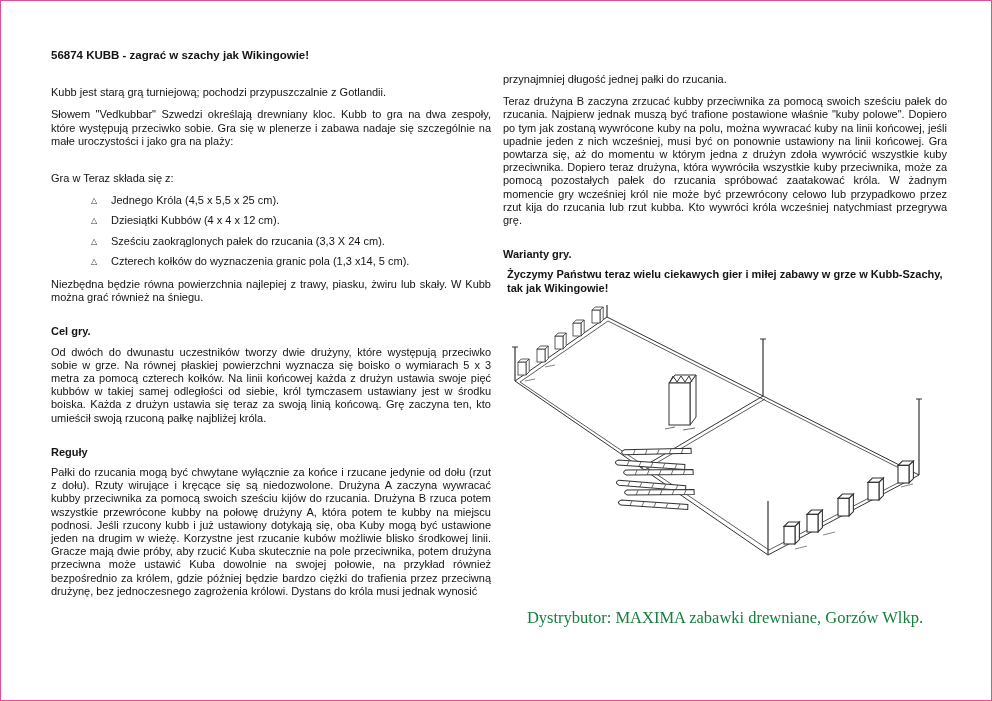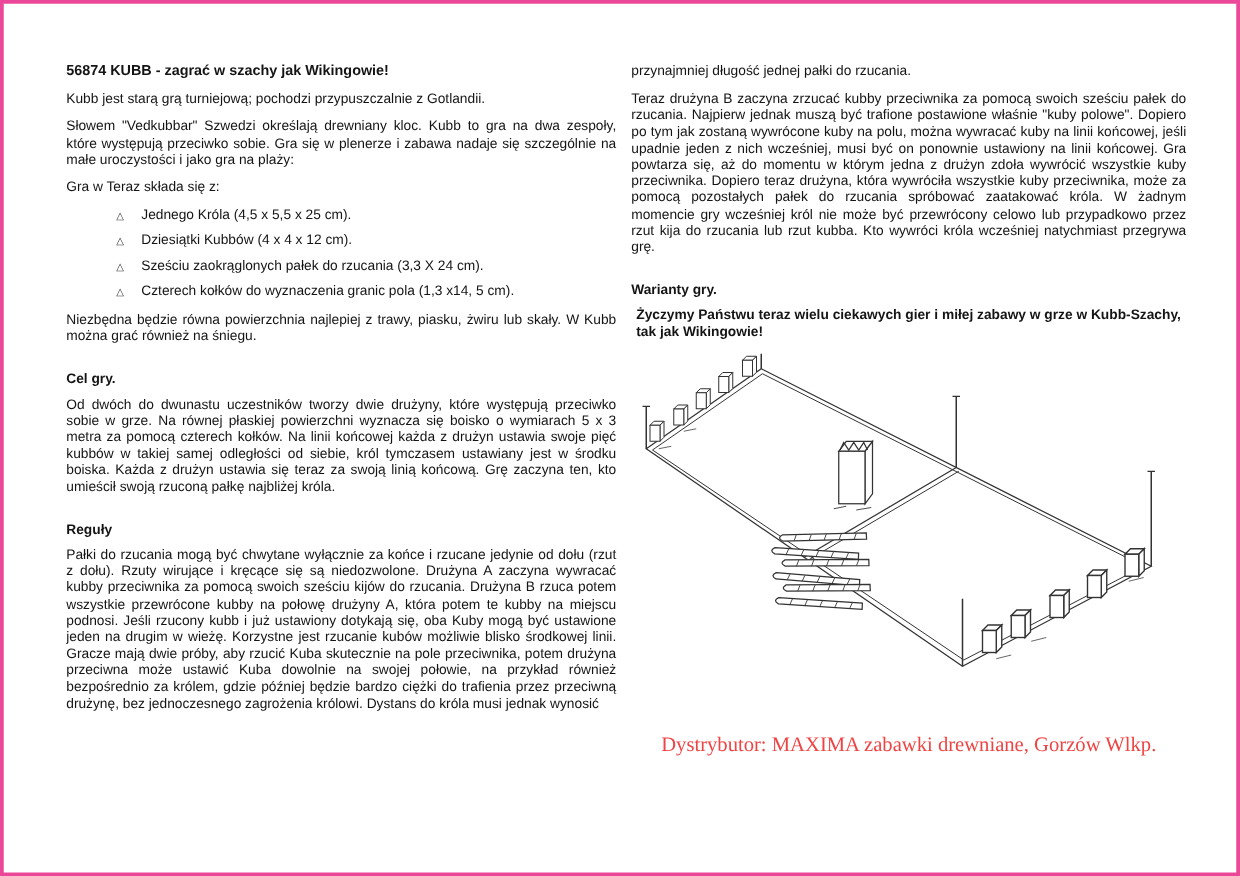"56874 KUBB - zagrać w" .page { border: 3px solid #ec4899 -> 1px solid #ec4899 }
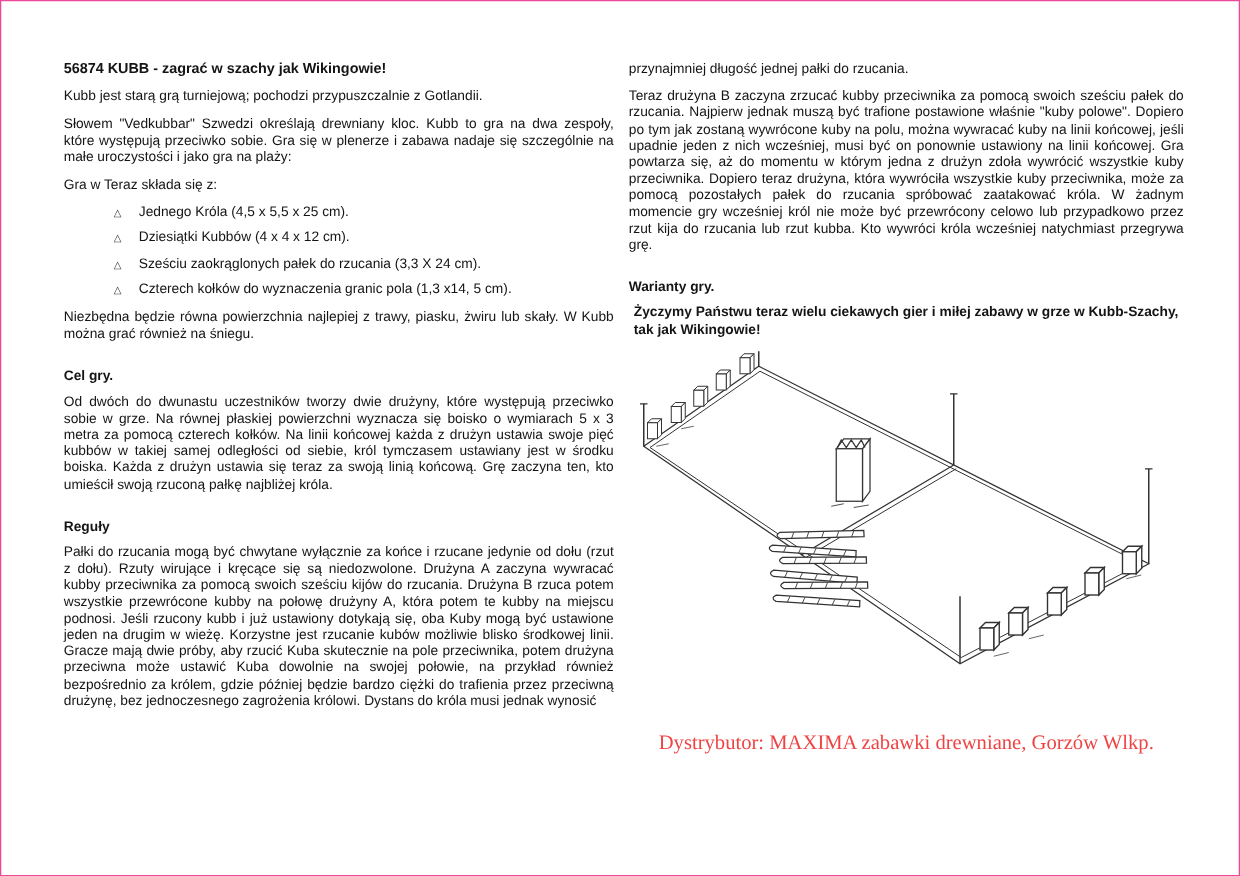"przynajmniej długość jednej pałki do" p.short { margin-top: none -> 24px }
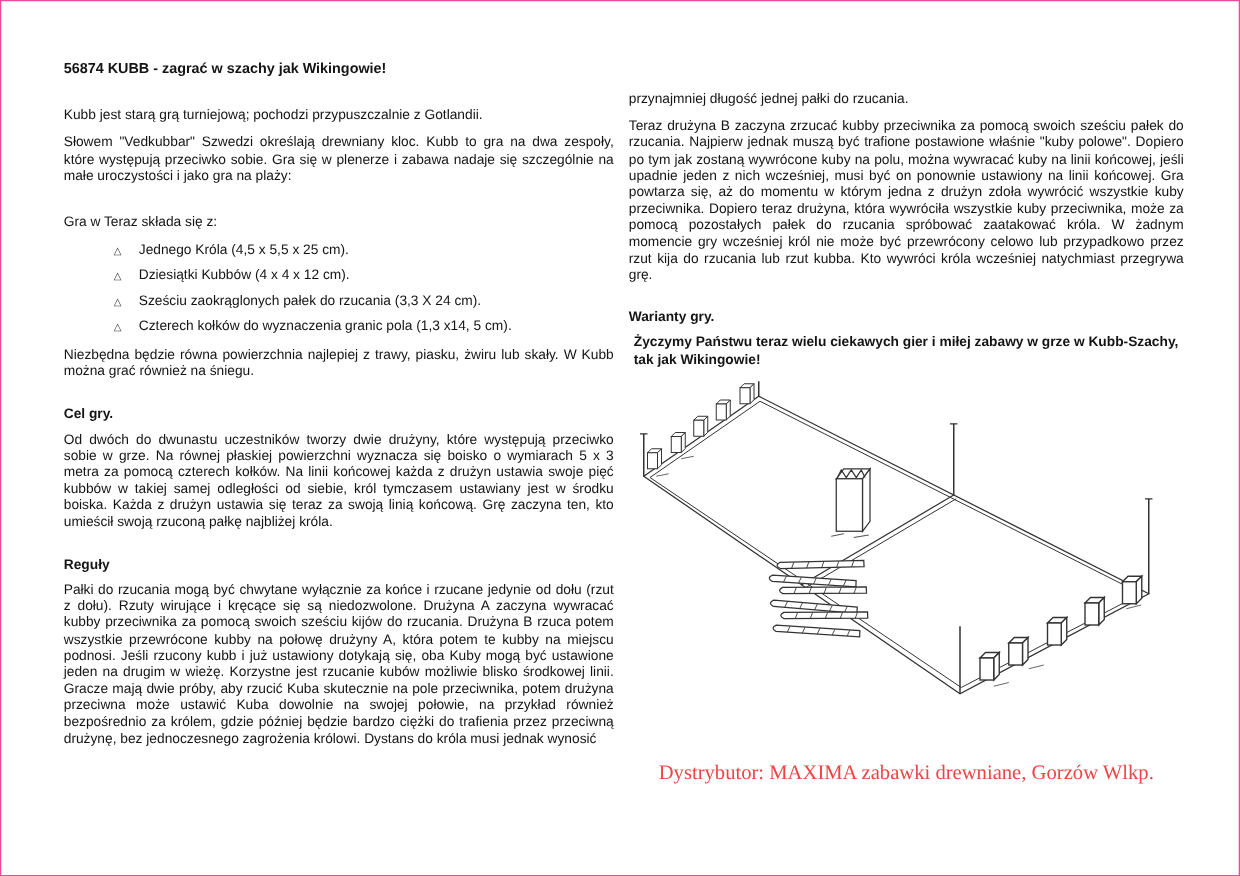"Dystrybutor: MAXIMA zabawki drewniane," .distributor { color: #ef4444 -> #15803d }
